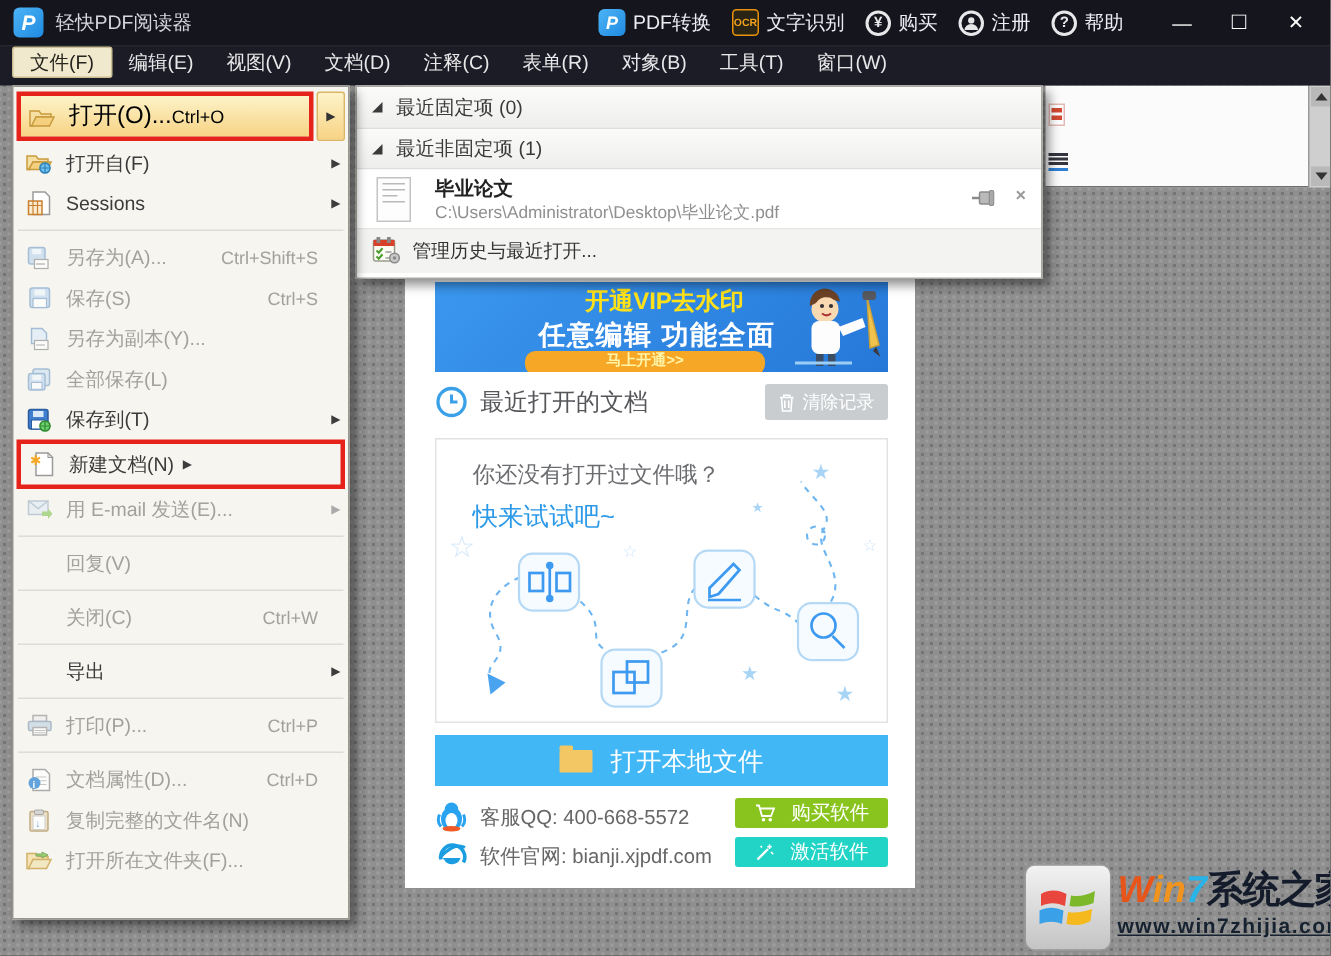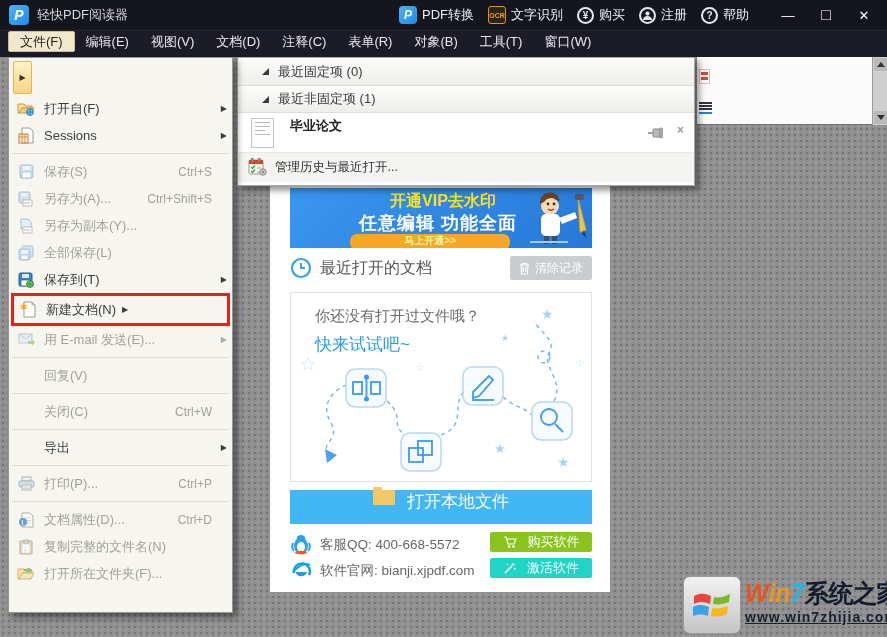"打开(O)..." div.openhl { html: none -> <div> <span> <svg> <path></path> <path></path> </svg> </span> <span>打开(O)...</span> <span></span> <span>Ctrl+O</span> </div> }
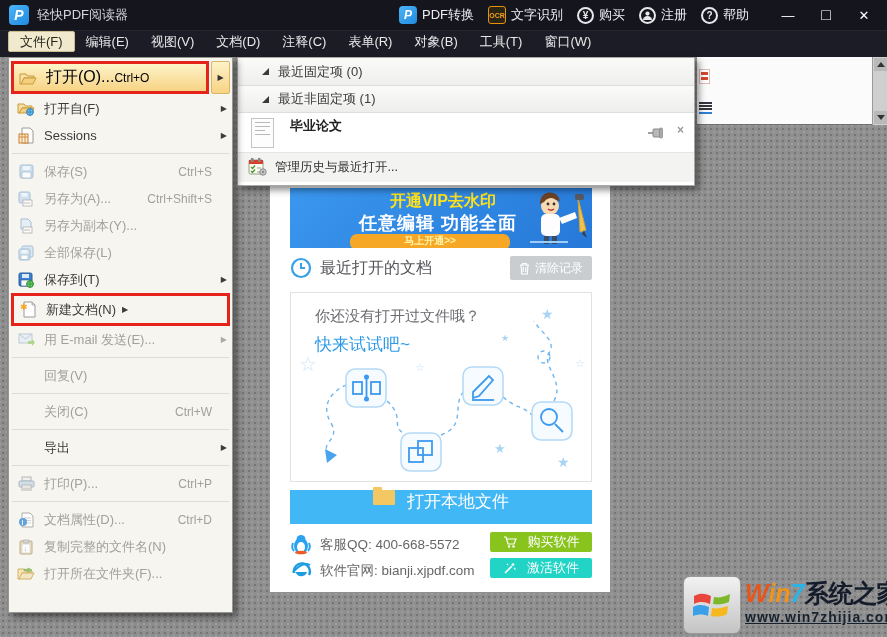"最近固定项 (0)" .smh { padding-left: 24px -> 10px }
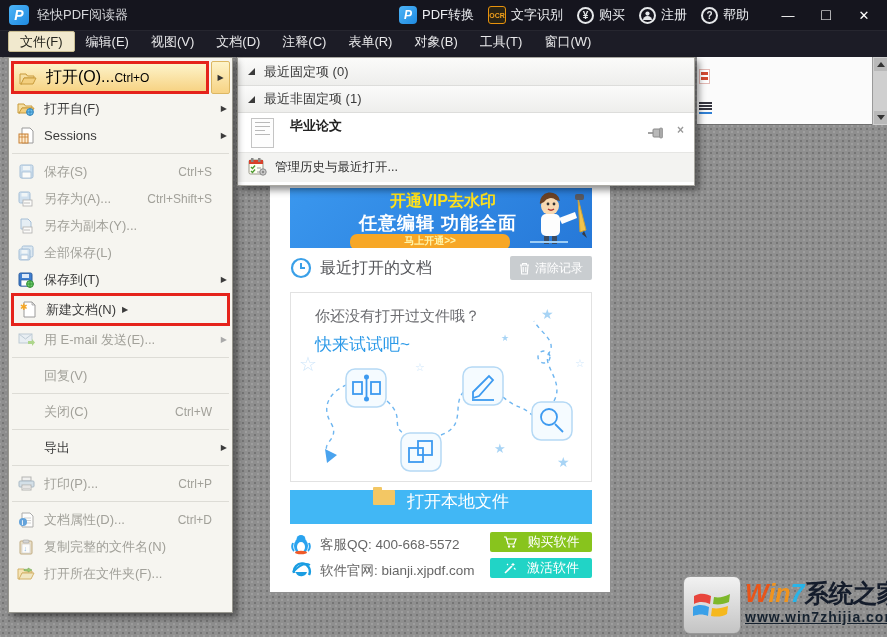"C:\Users\Administrator\Desktop\毕业论文.pdf" span.smpath { html: none -> <span>C:\Users\Administrator\Desktop\毕业论文.pdf</span> }
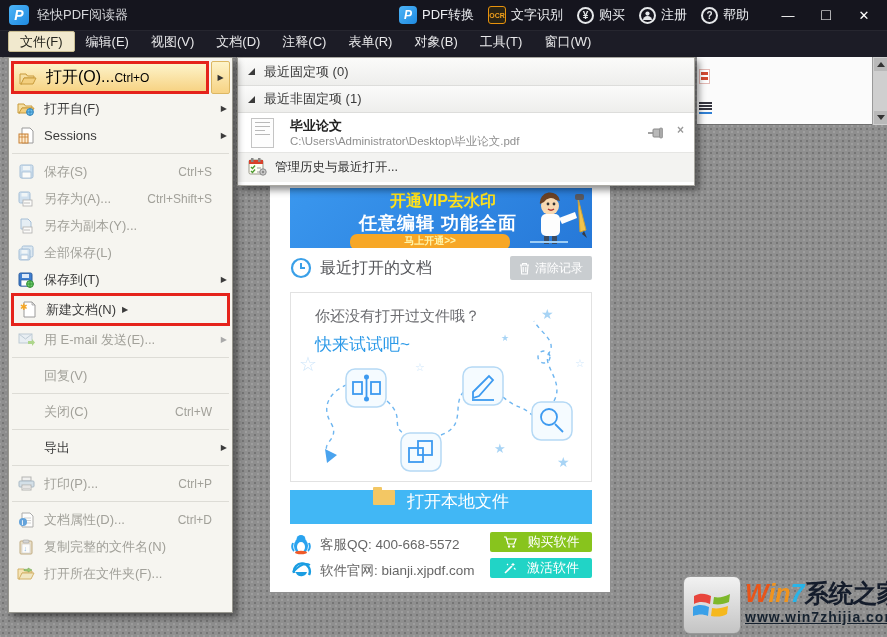"保存(S)" div.mi { order: before "另存为(A)..." -> after "另存为(A)..." }
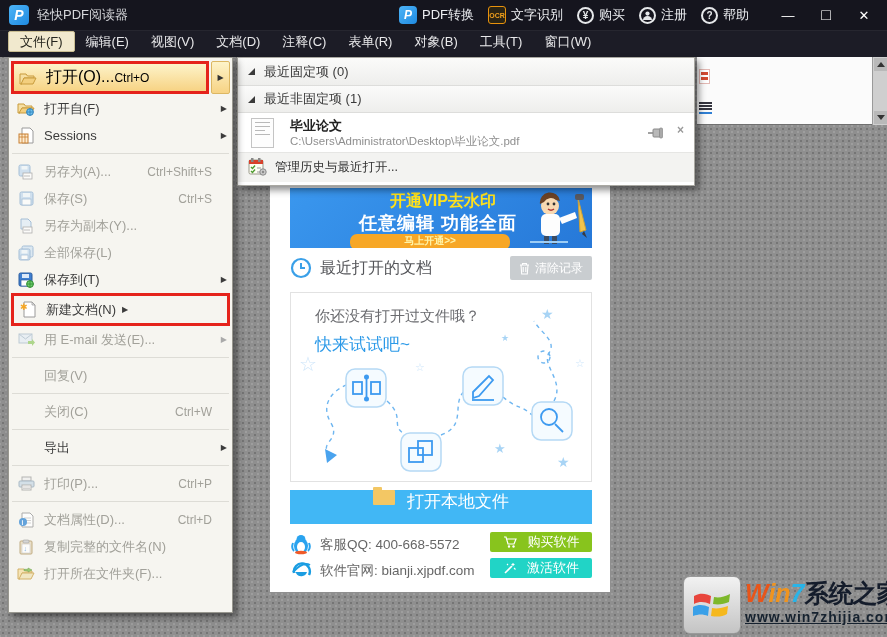"打开本地文件" .openbtn { align-items: flex-start -> center }
